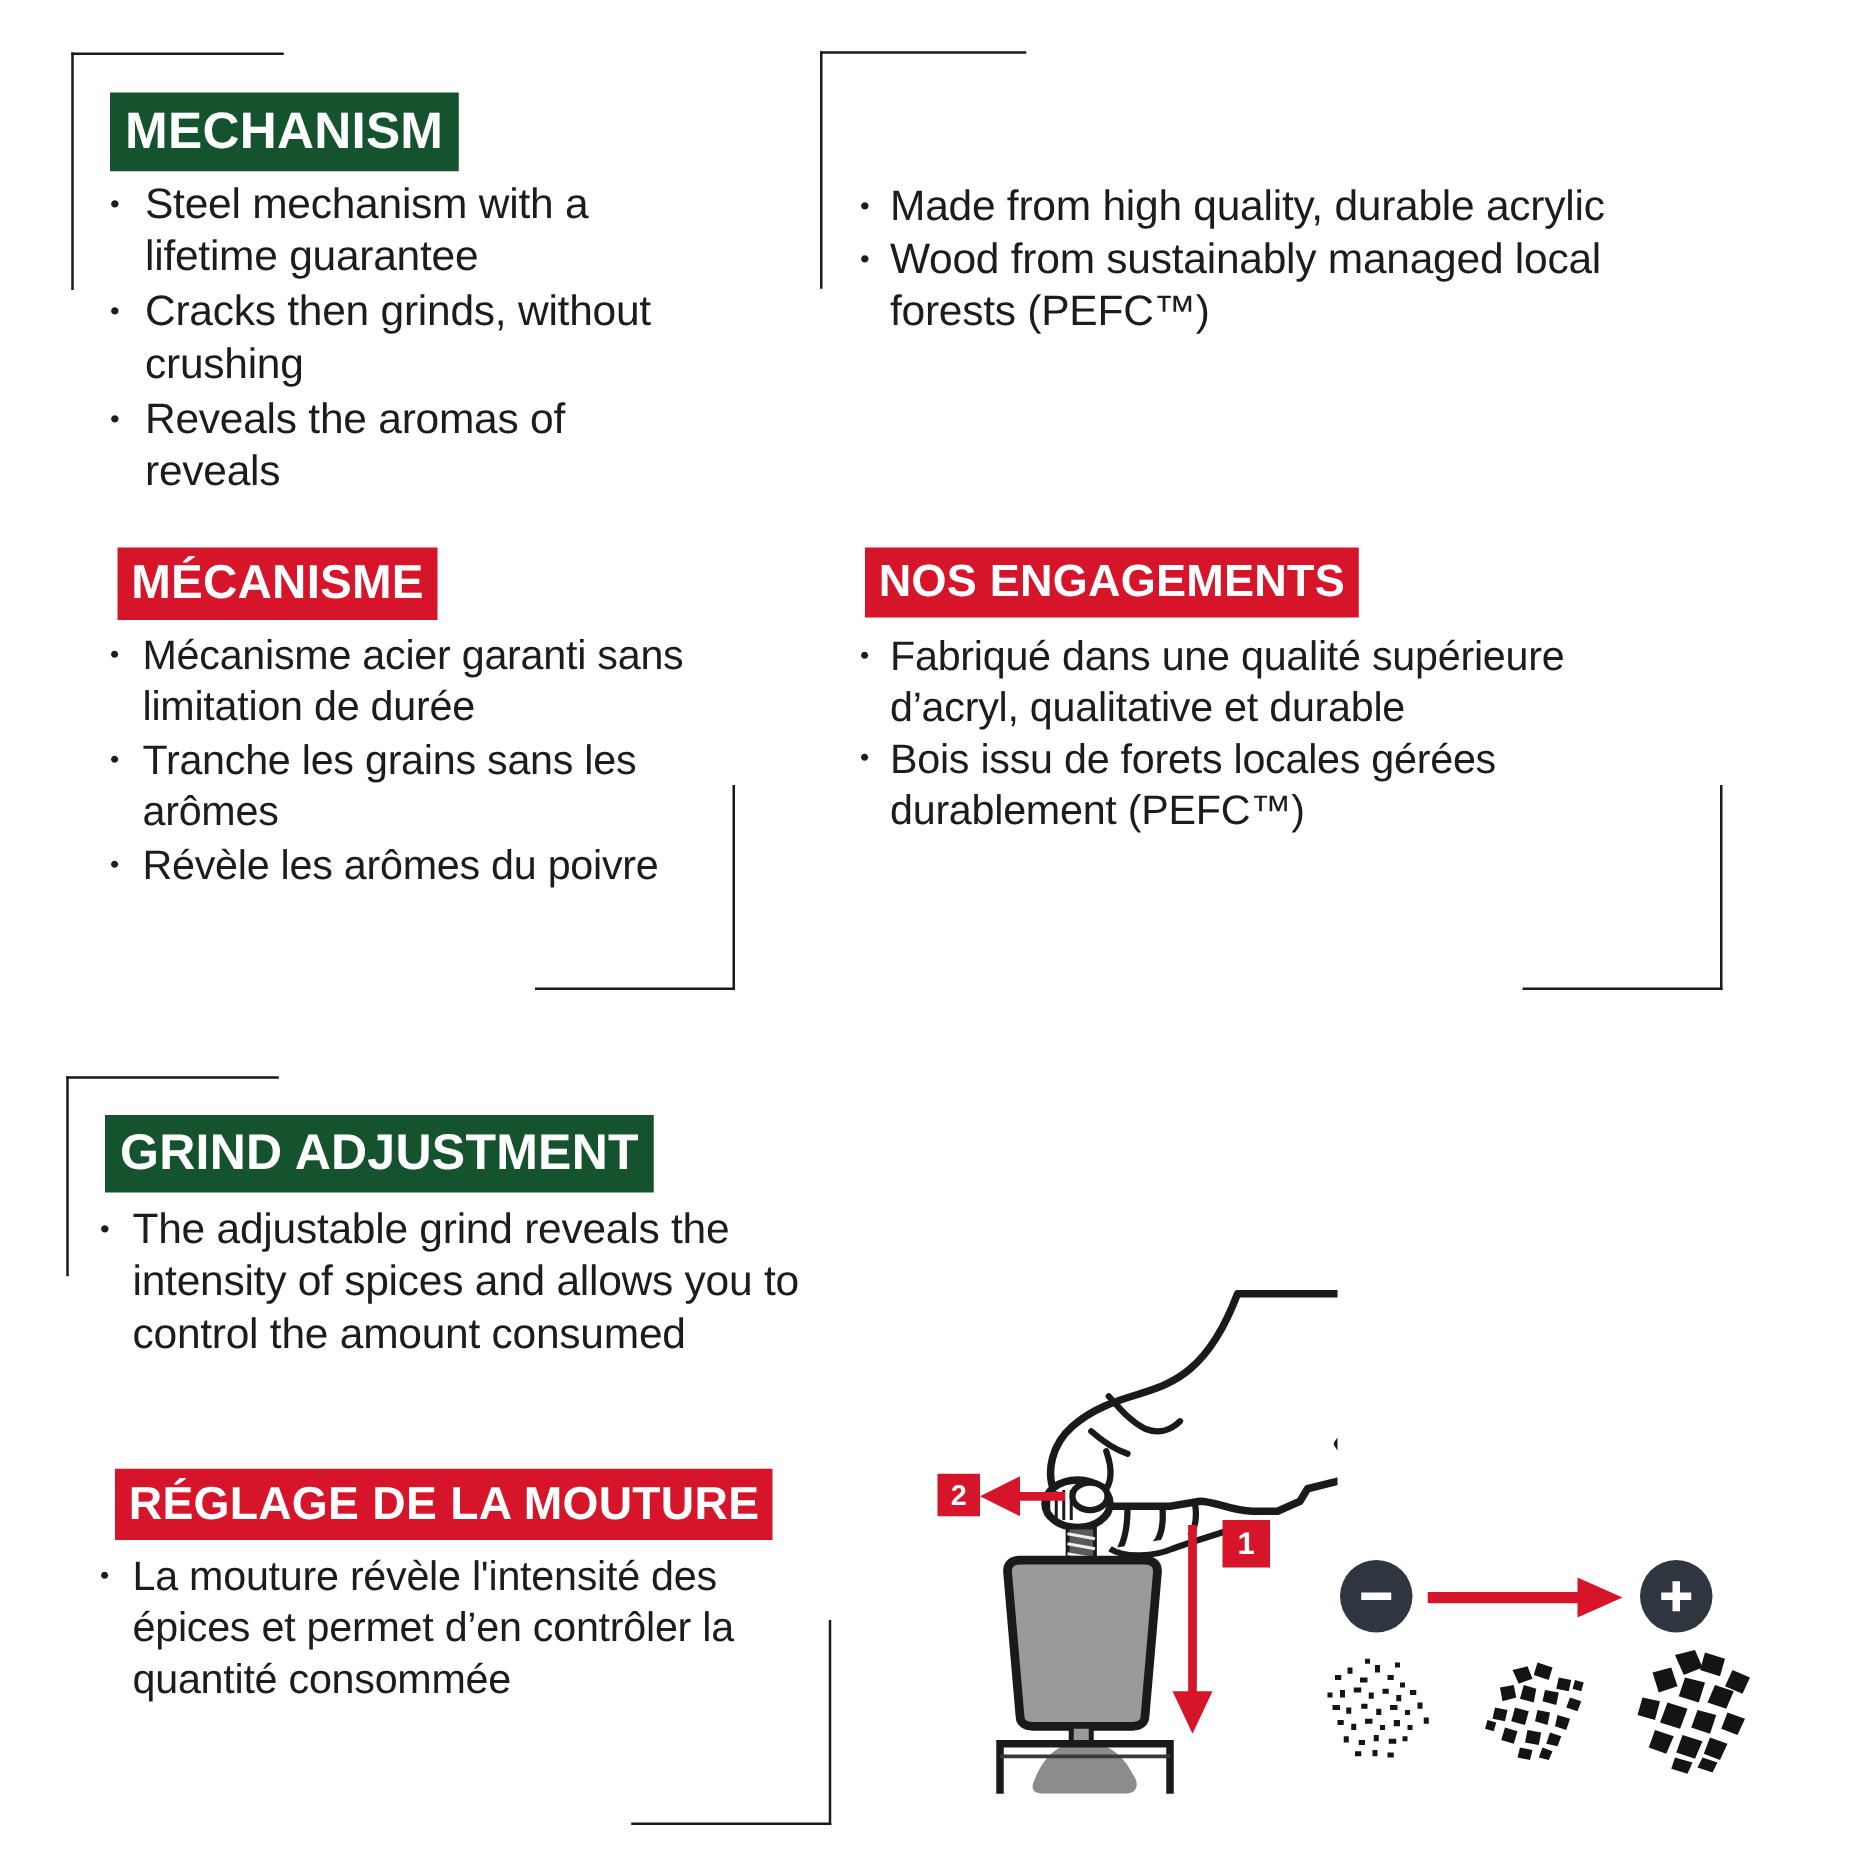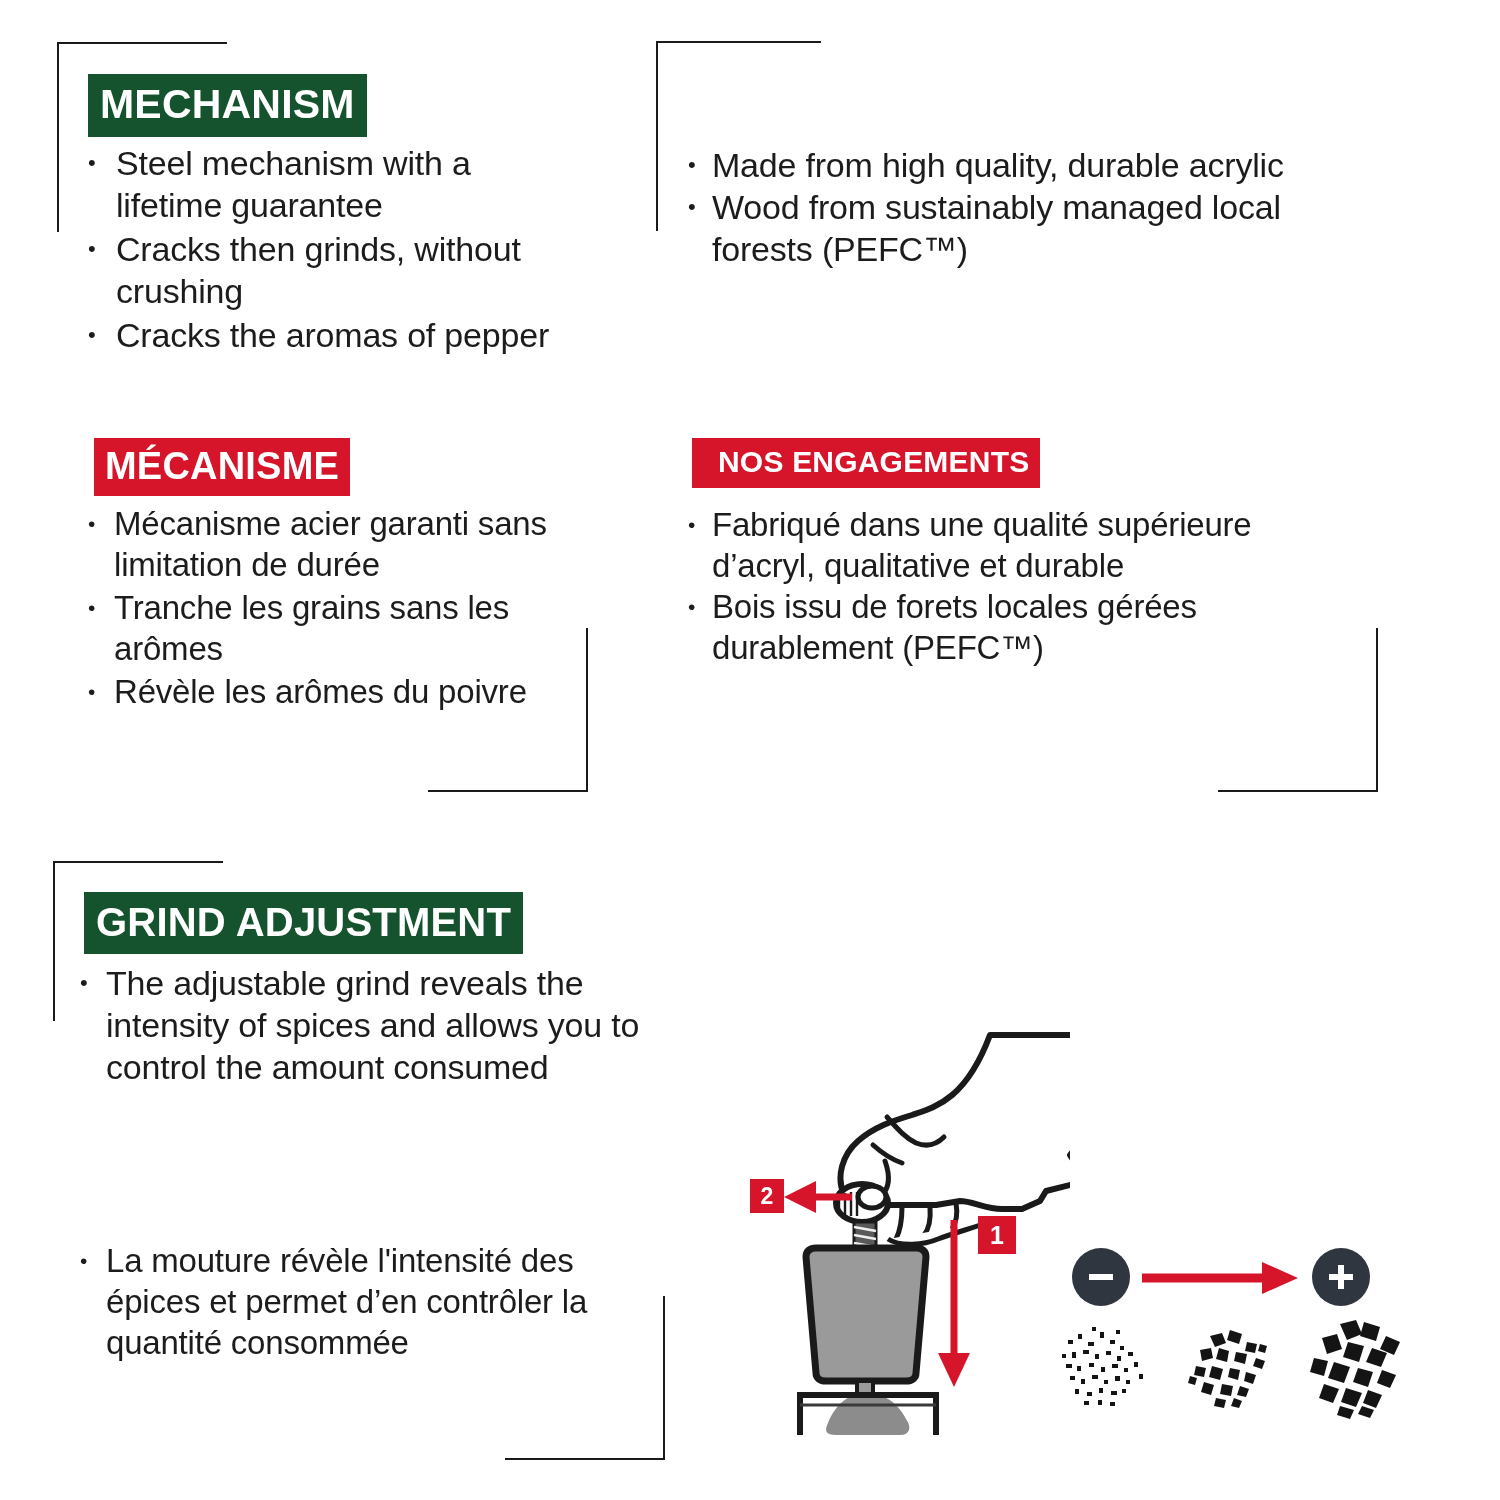"Cracks the aromas of pepper" span.btxt { text: Cracks the aromas of pepper -> Reveals the aromas of reveals }
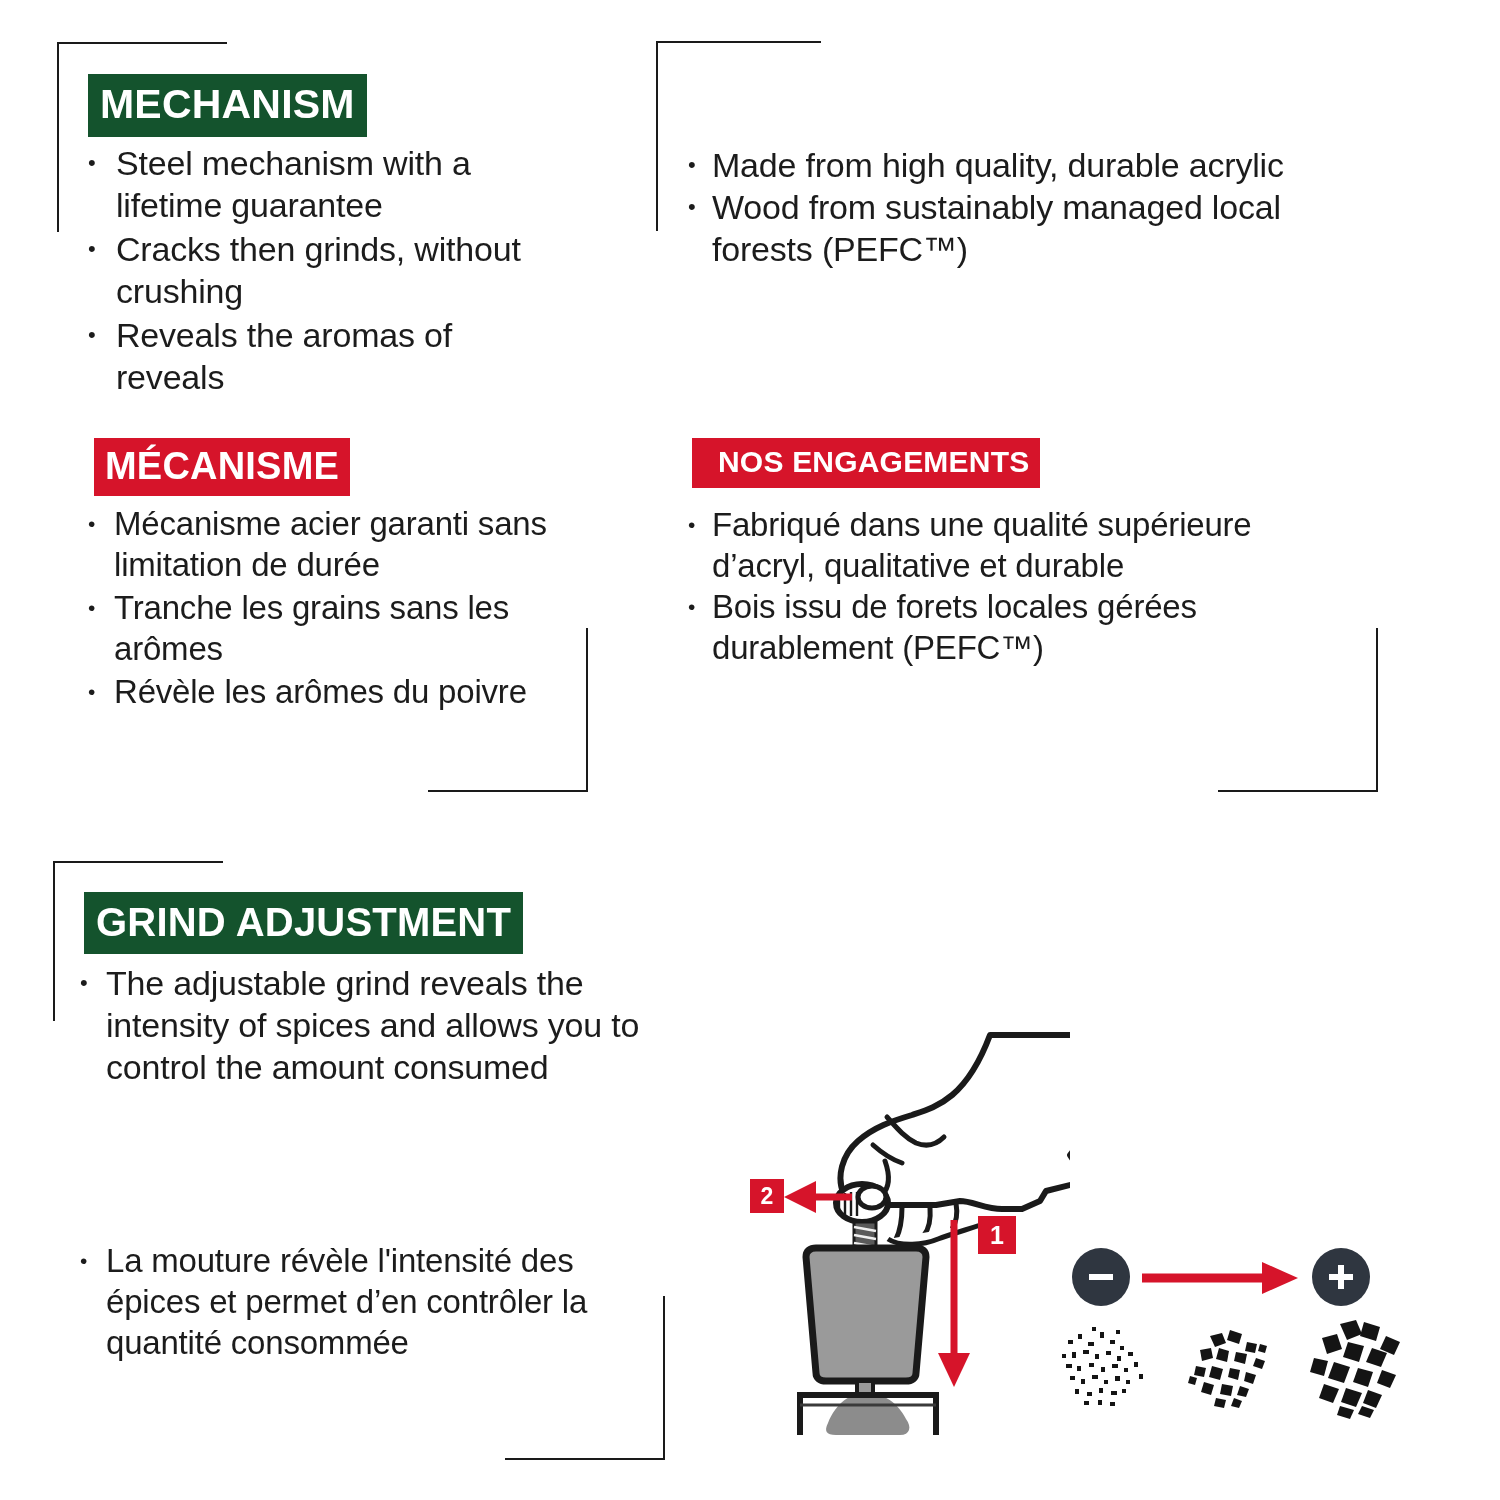"NOS ENGAGEMENTS" div.tag { font-size: 30px -> 36px; padding: 9px 11px 11px 26px -> 9px 11px 11px 11px }
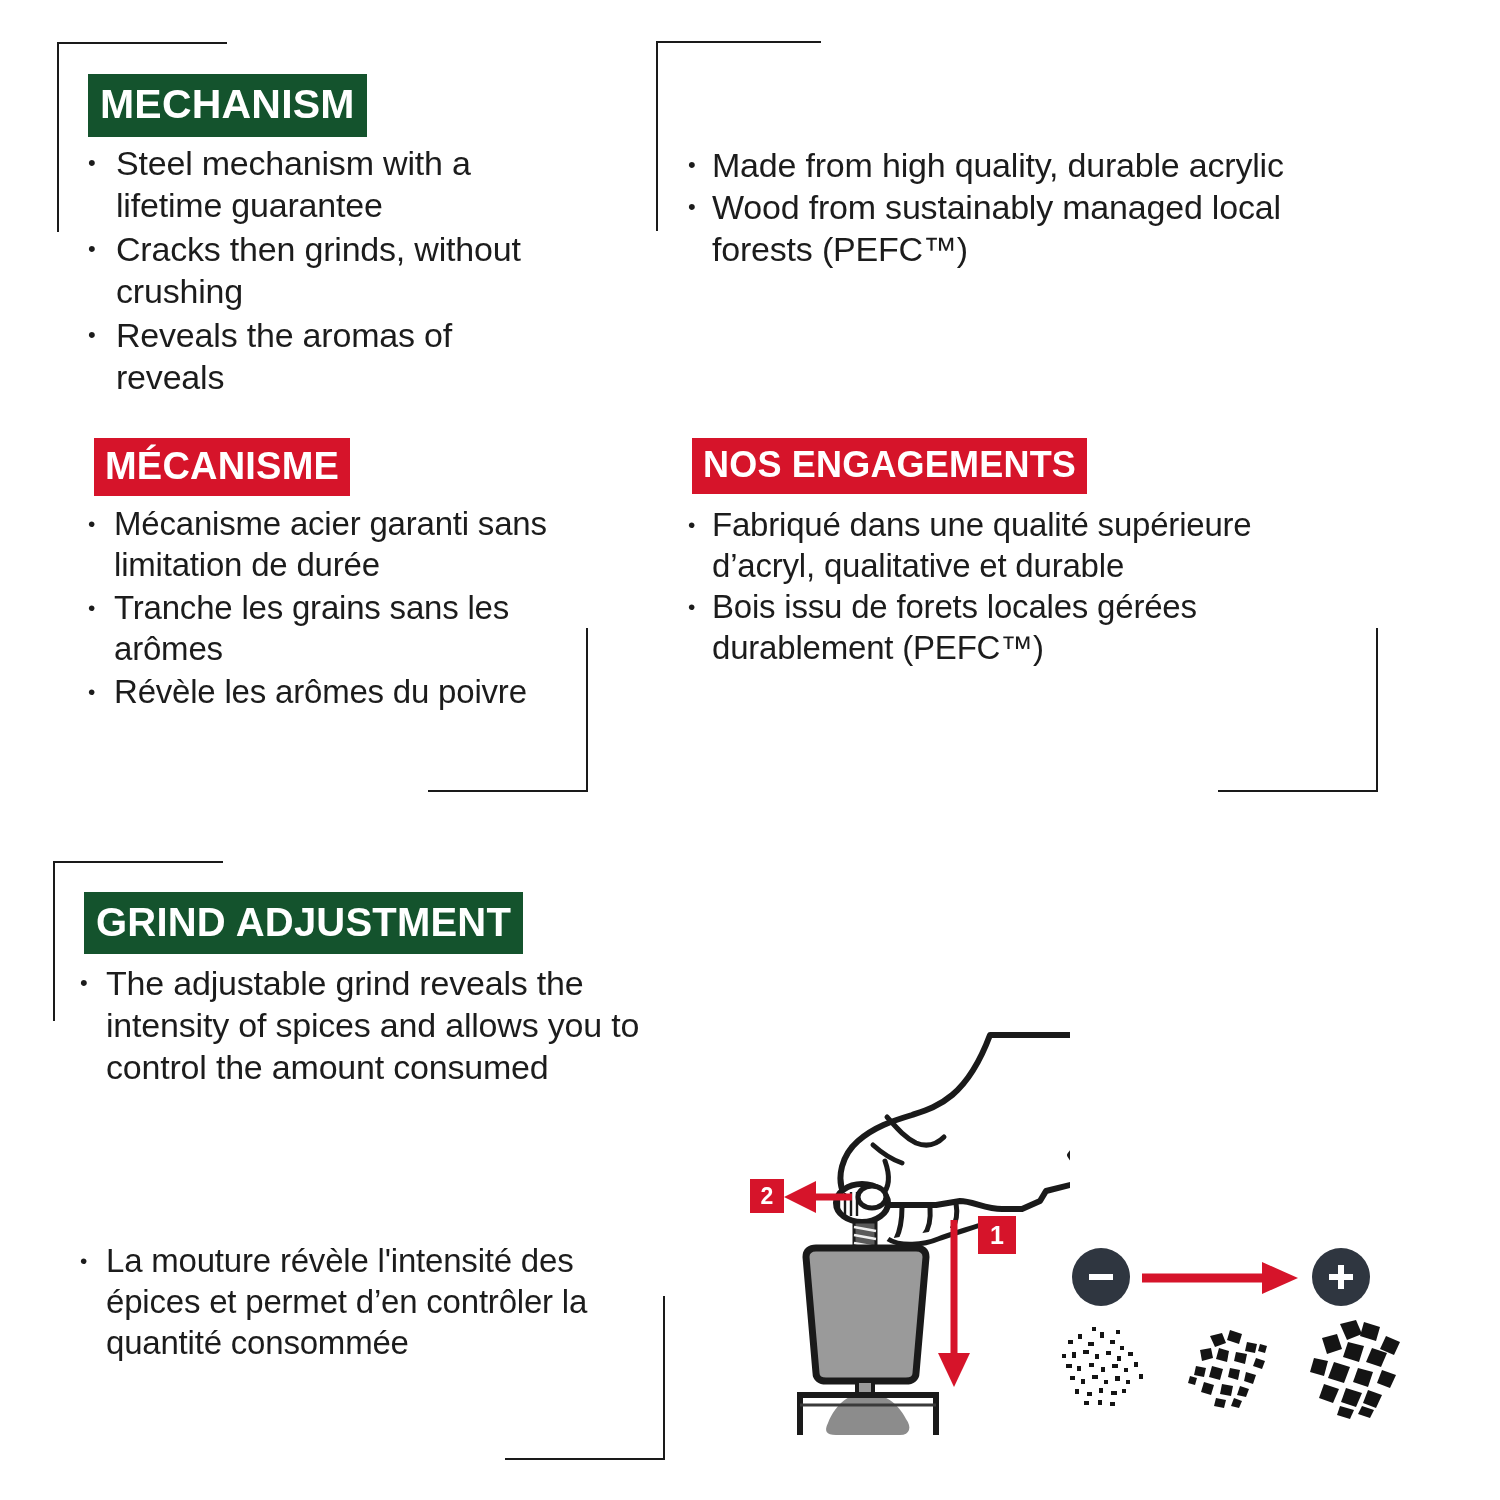"RÉGLAGE DE LA MOUTURE" div.tag { html: none -> <div>RÉGLAGE DE LA MOUTURE</div> }
